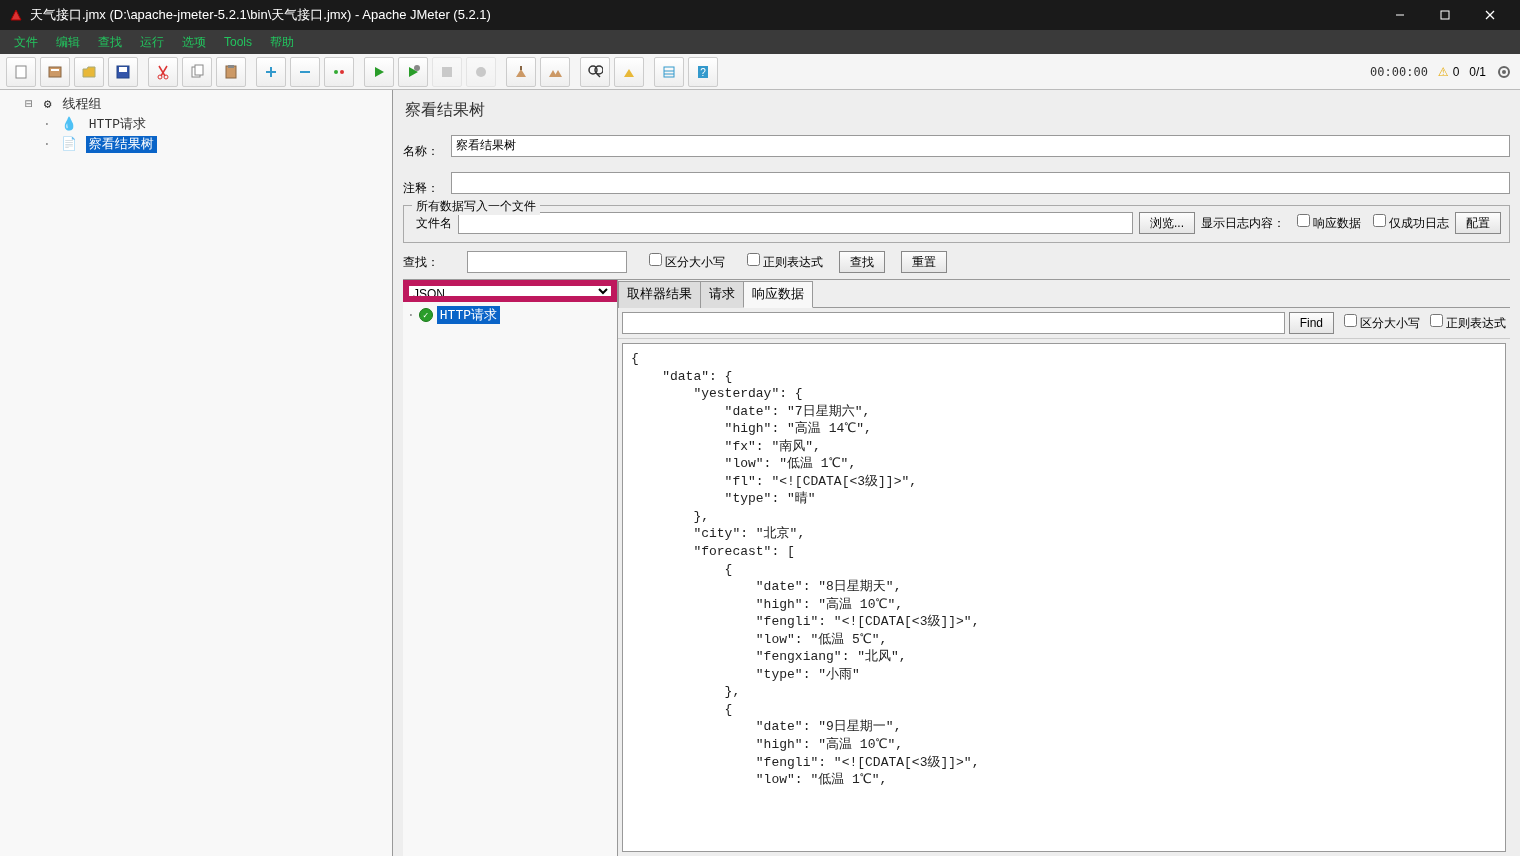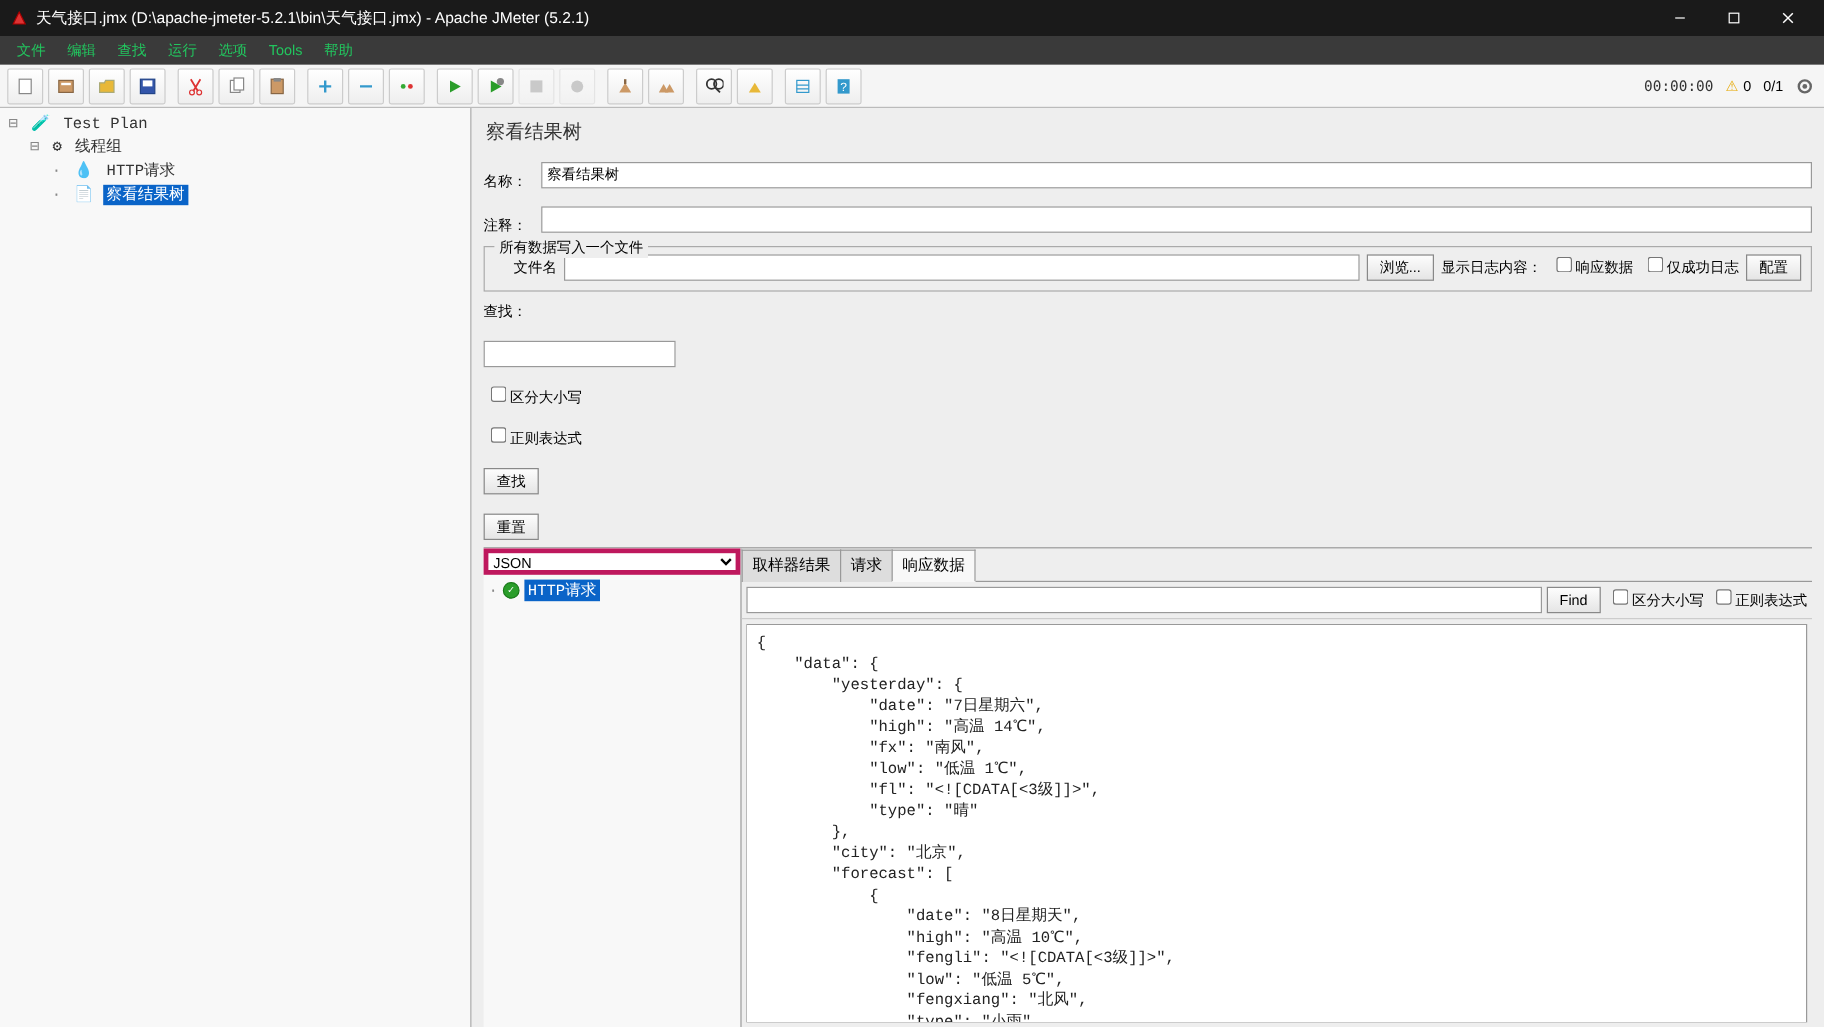"⊟ 🧪 Test Plan" div.node { html: <div> <span>⊟</span> <span>🧪</span> <span>Test Plan</span> </div> -> none }
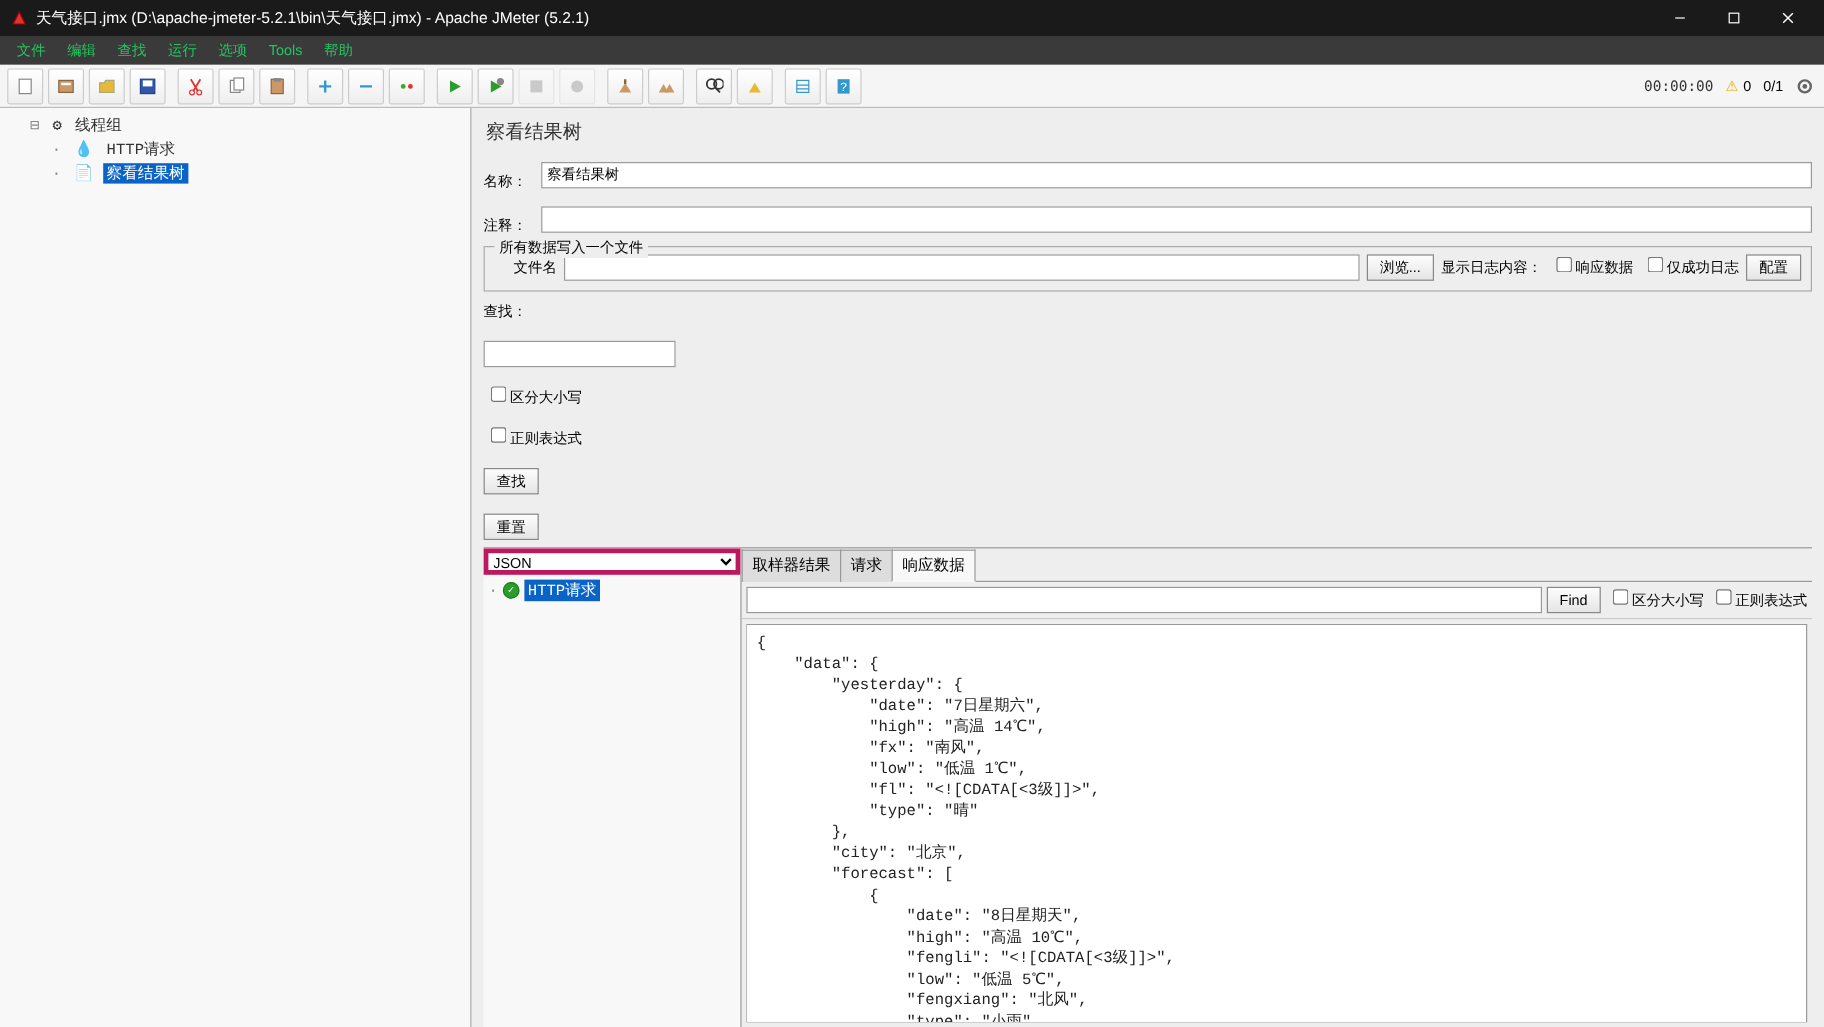"所有数据写入一个文件" .fieldset { padding: 6px 8px 8px 24px -> 6px 8px 8px 12px }
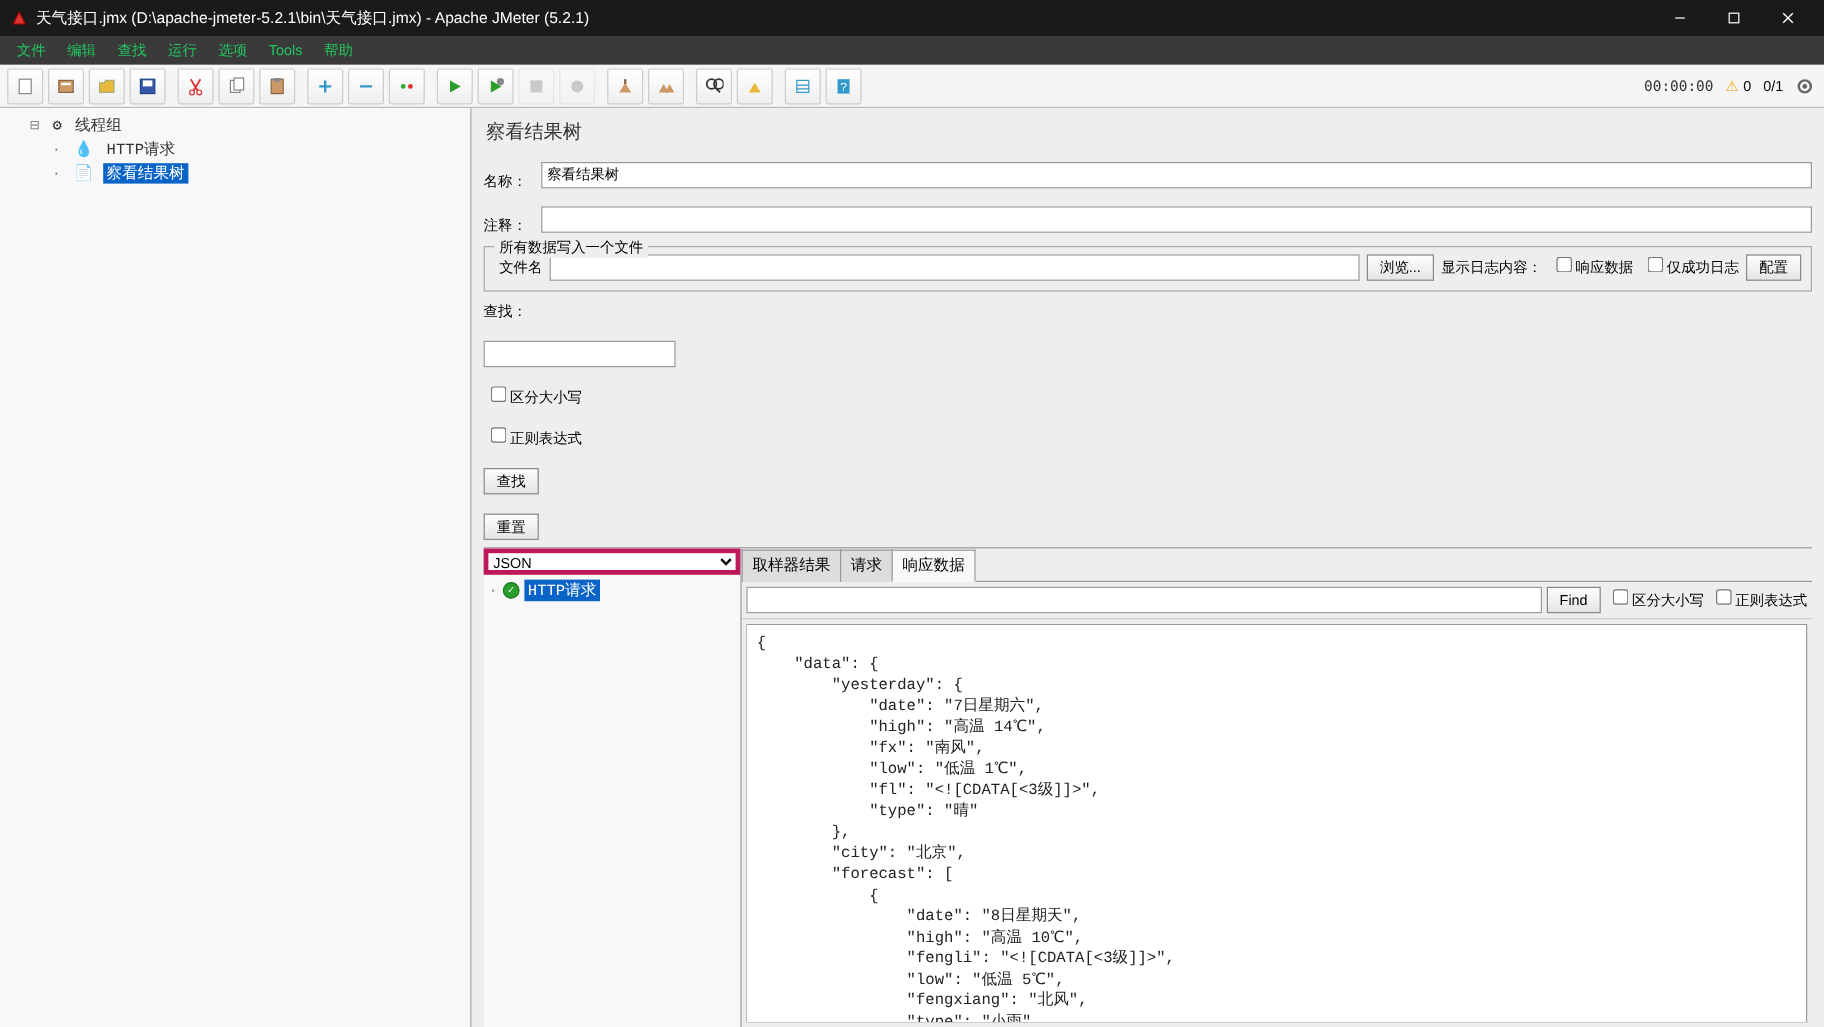"查找：" .searchrow { align-items: flex-start -> center; flex-direction: column -> none }
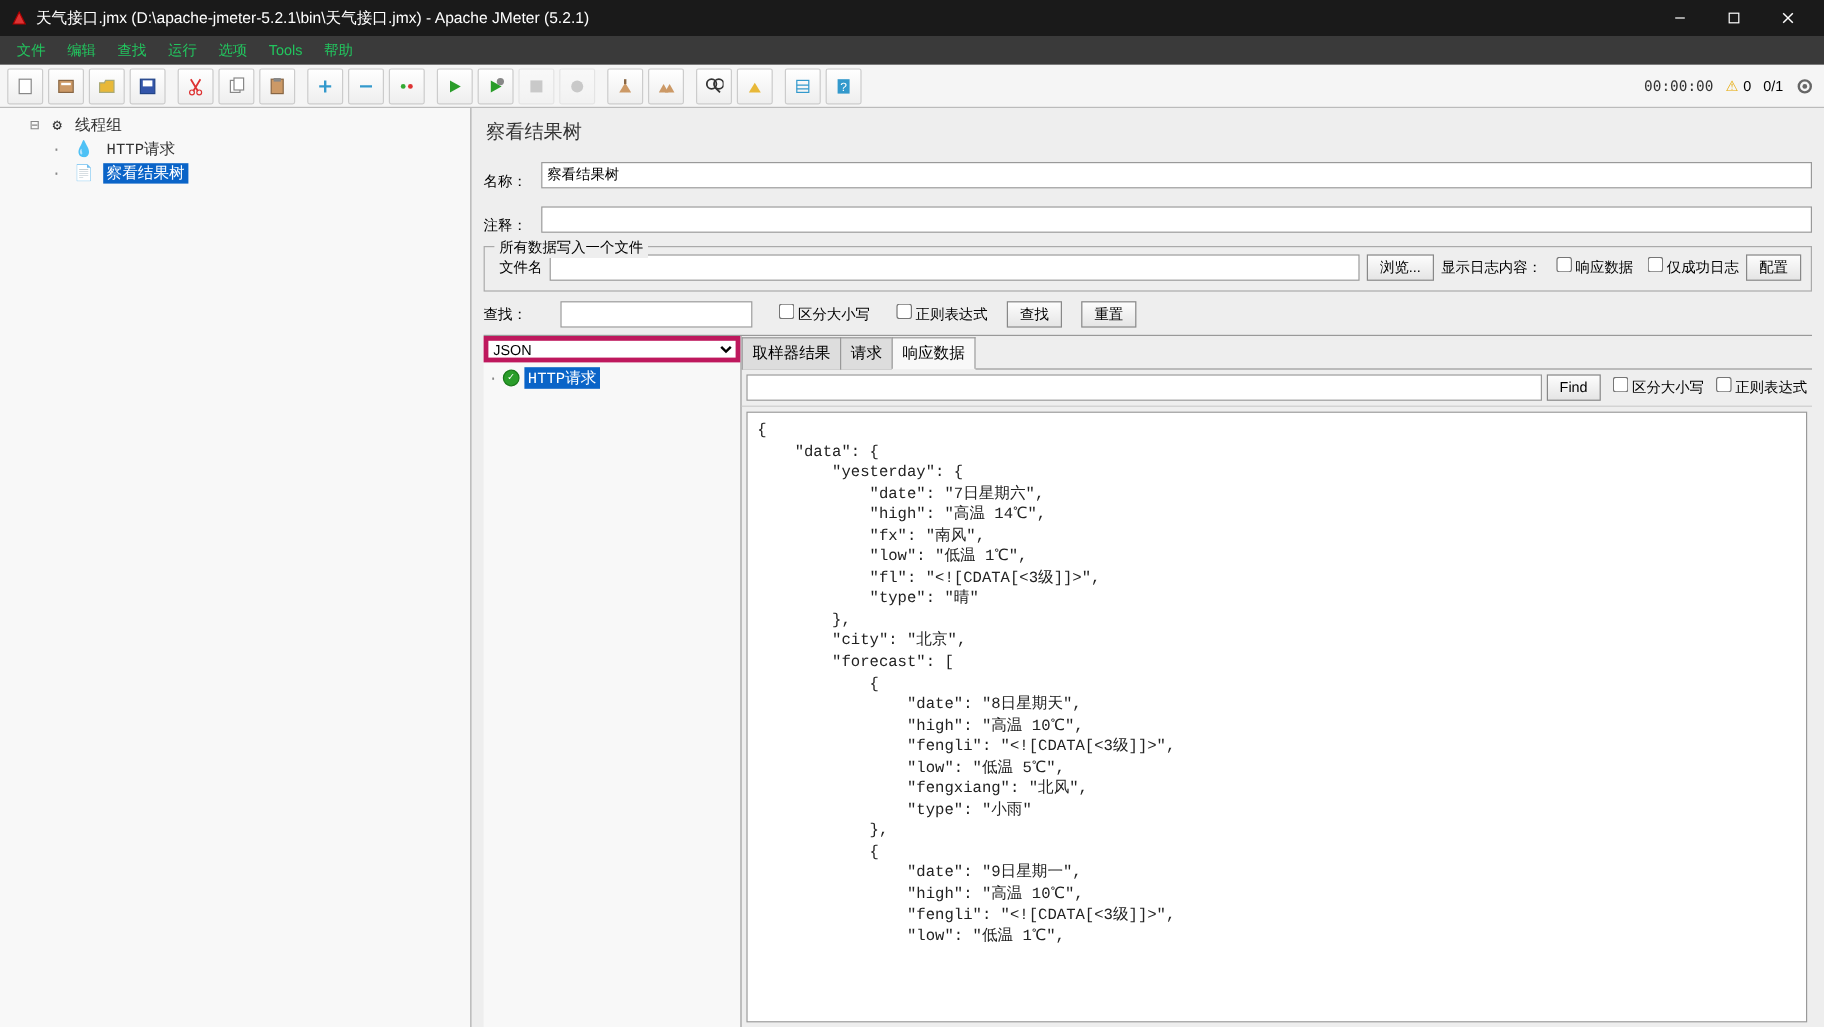"JSON" .resultlist select.renderer { border: 4px solid #be185d -> 6px solid #be185d }
